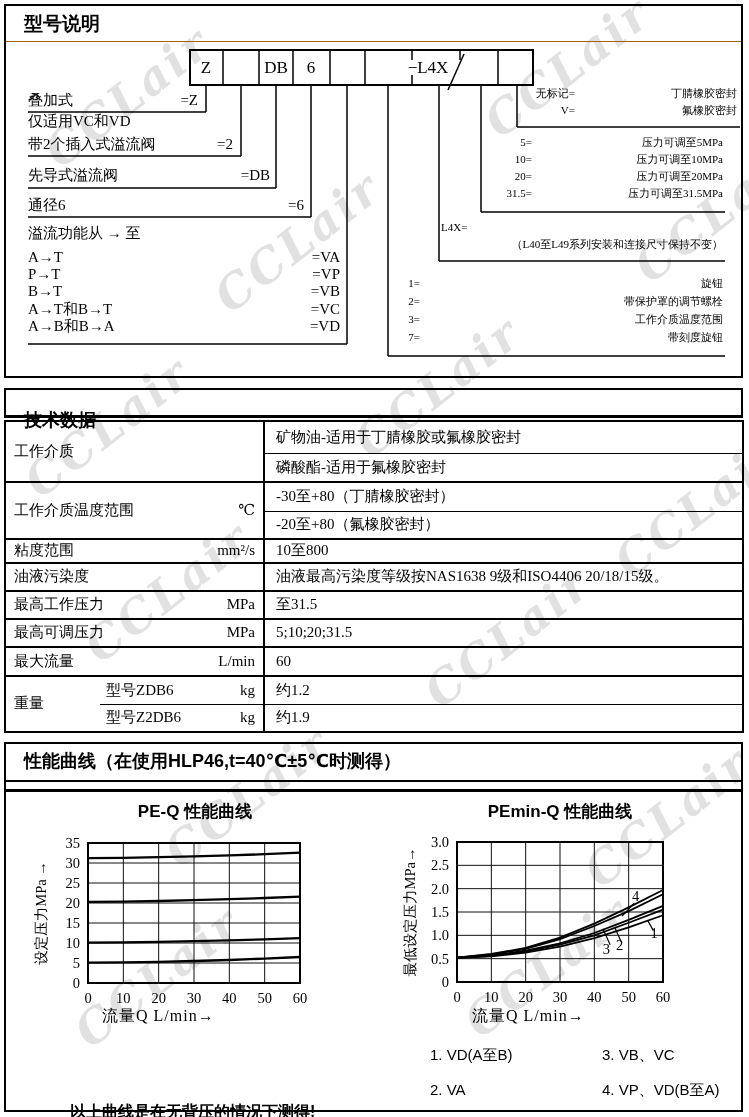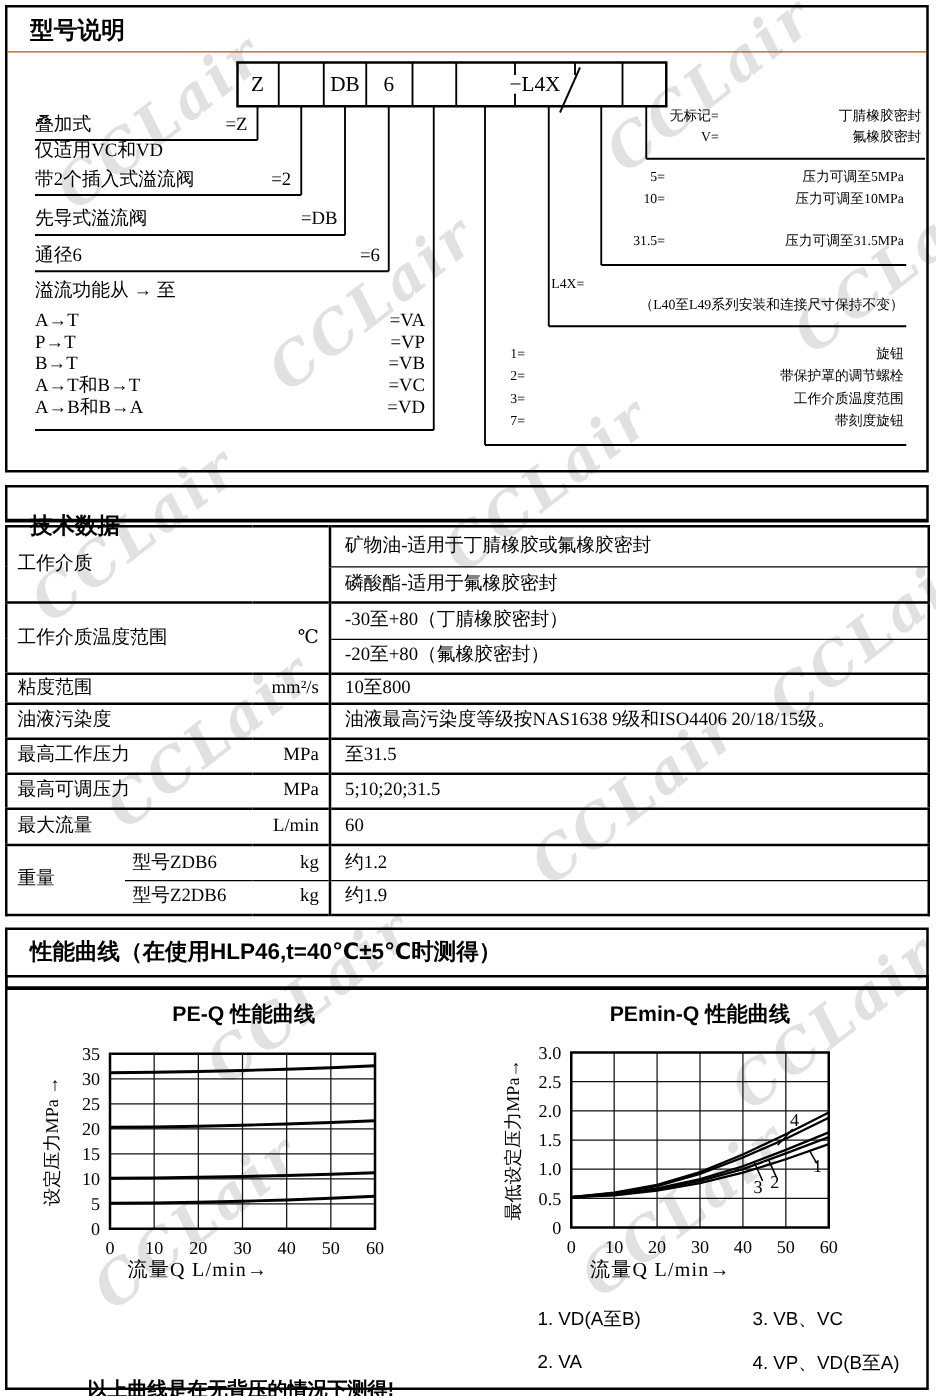"20=" div.rrow { html: none -> <div> <span>20=</span> <span>压力可调至20MPa</span> </div> }
